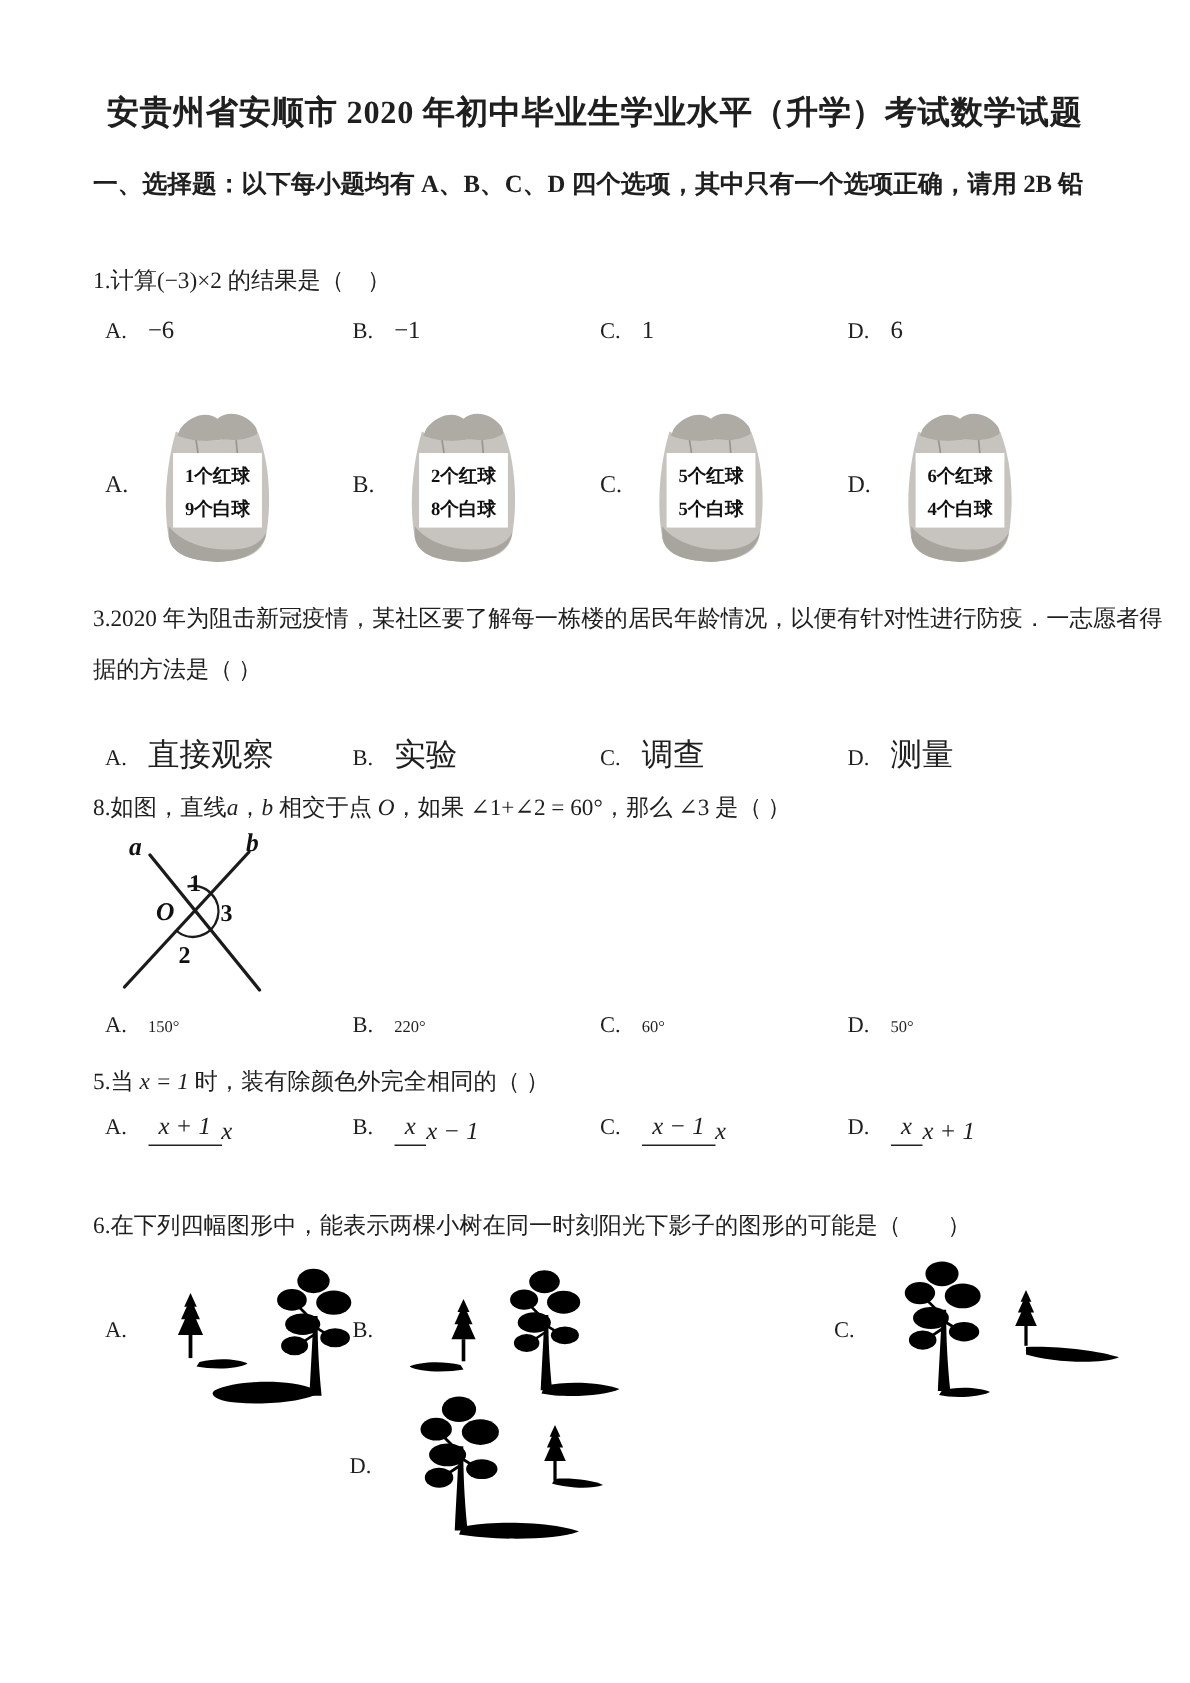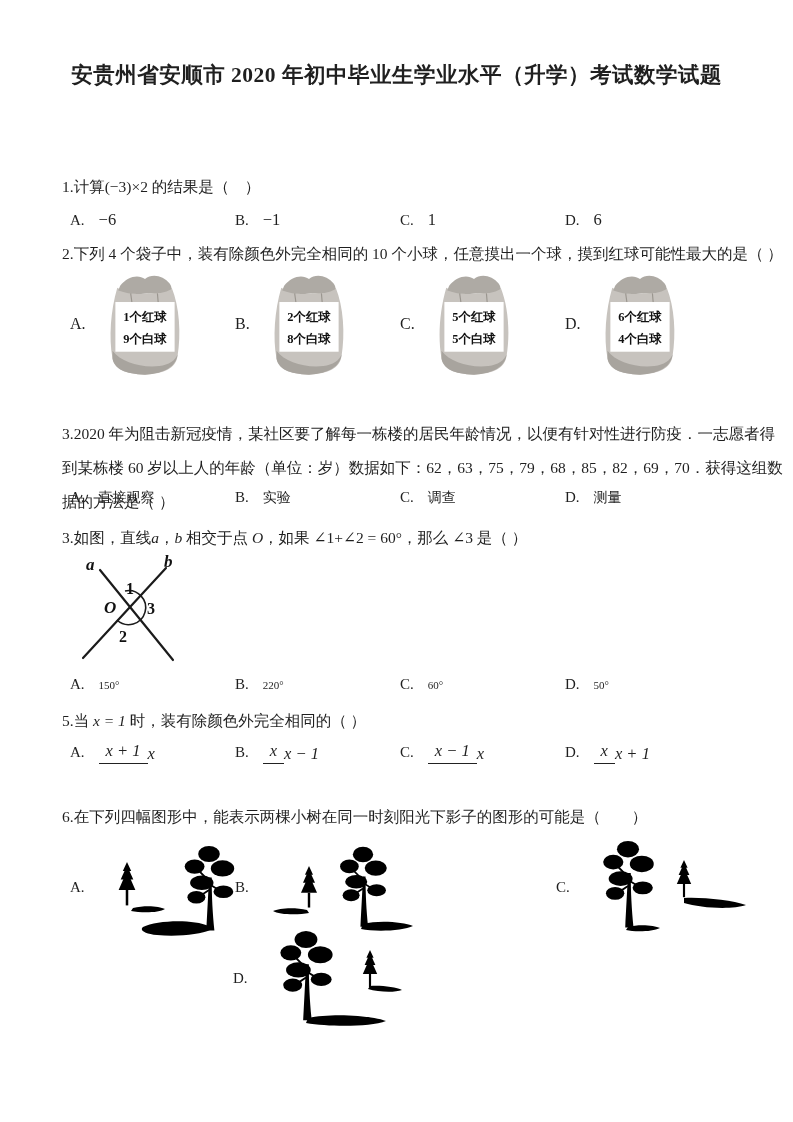"一、选择题：以下每小题均有 A、B、C、D 四个选项，其中只有一个选项正确，请用" div.sh-line { html: none -> <div>一、选择题：以下每小题均有 A、B、C、D 四个选项，其中只有一个选项正确，请用 2B 铅</div> }
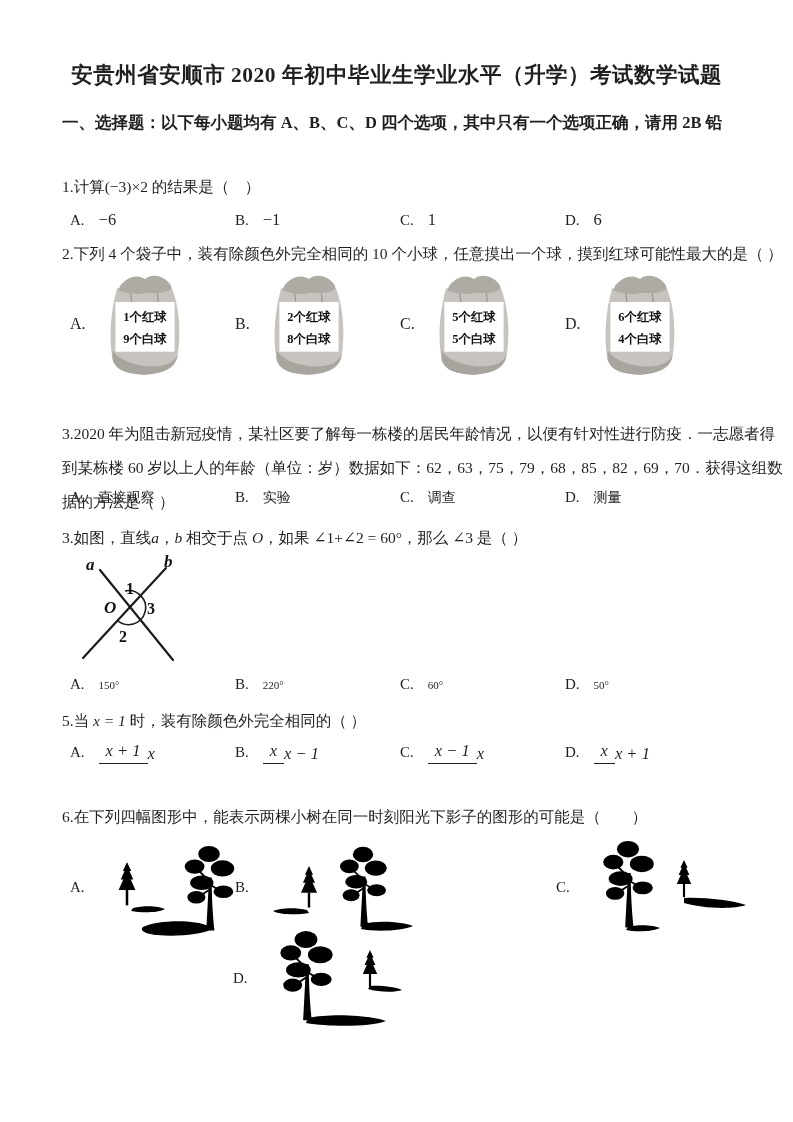"2.下列 4 个袋子中，装有除颜色外完全相同的 10" div.stem { html: <div>2.下列 4 个袋子中，装有除颜色外完全相同的 10 个小球，任意摸出一个球，摸到红球可能性最大的是（ ）</div> -> none }
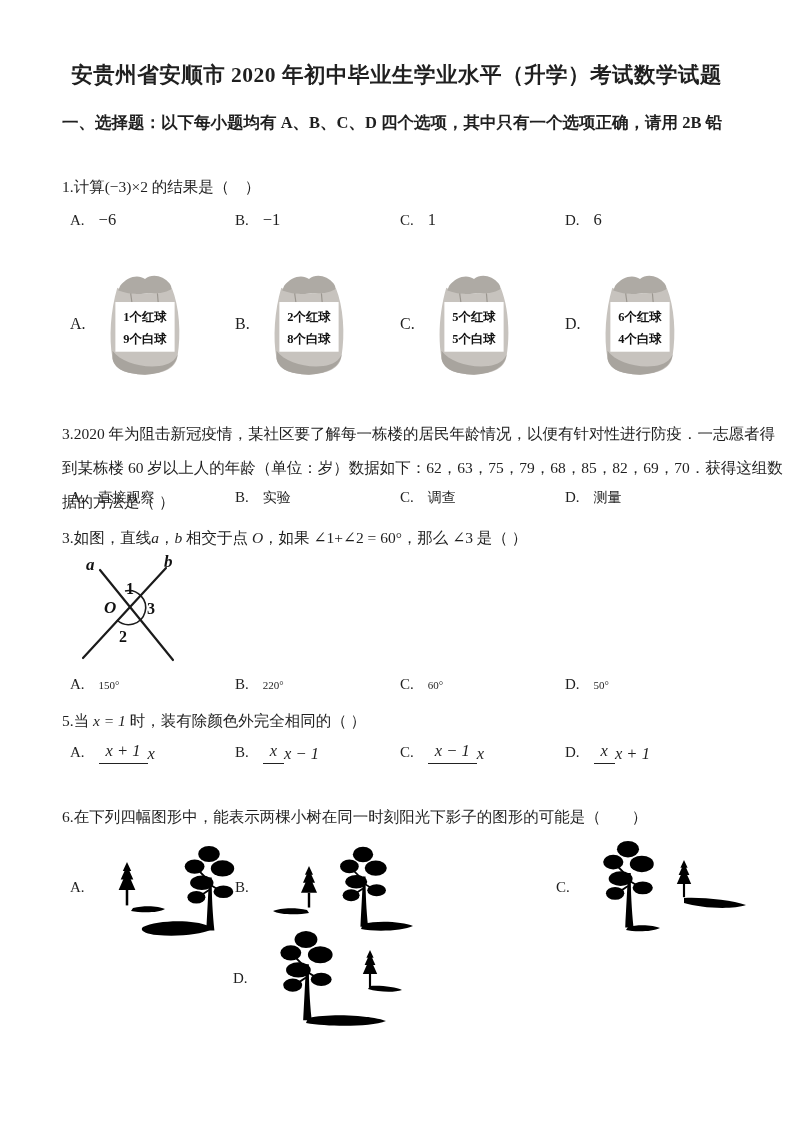"3.2020" div.stem3 { top: 417px -> 396px }
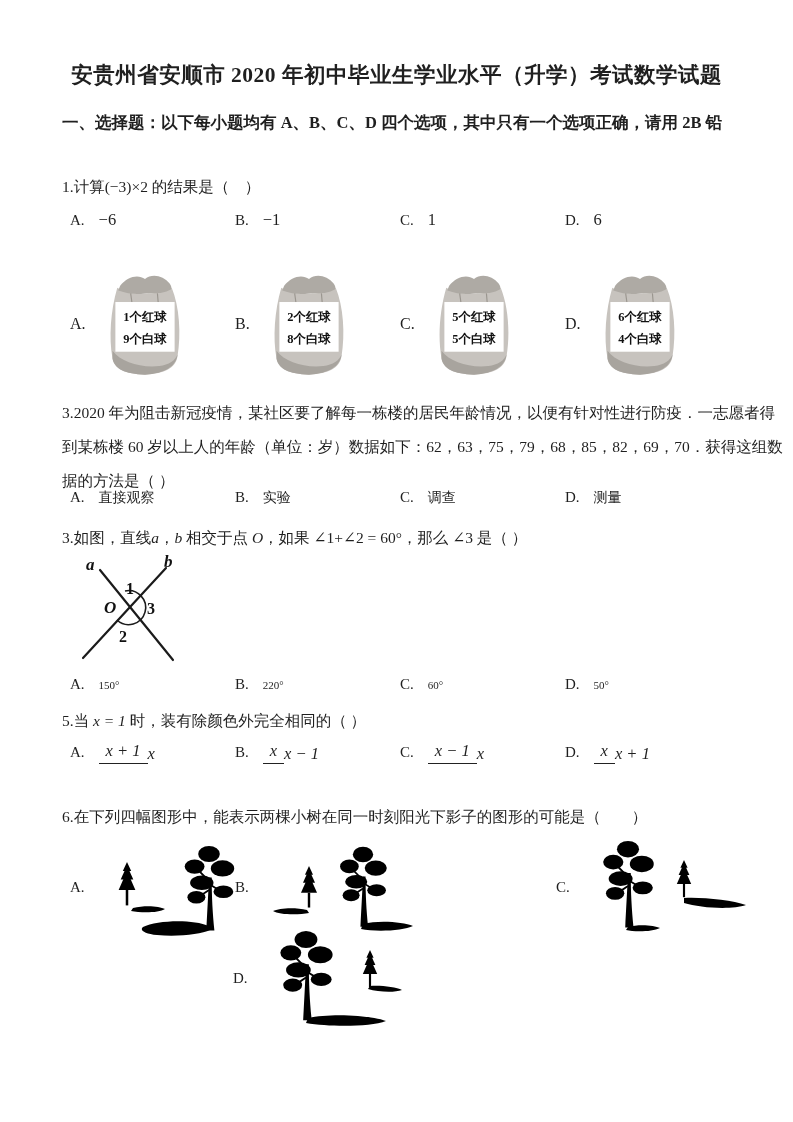"到某栋楼 60" div { html: <div>到某栋楼 60 岁以上人的年龄（单位：岁）数据如下：62，63，75，79，68，85，82，69，70．获得这组数</div> -> none }
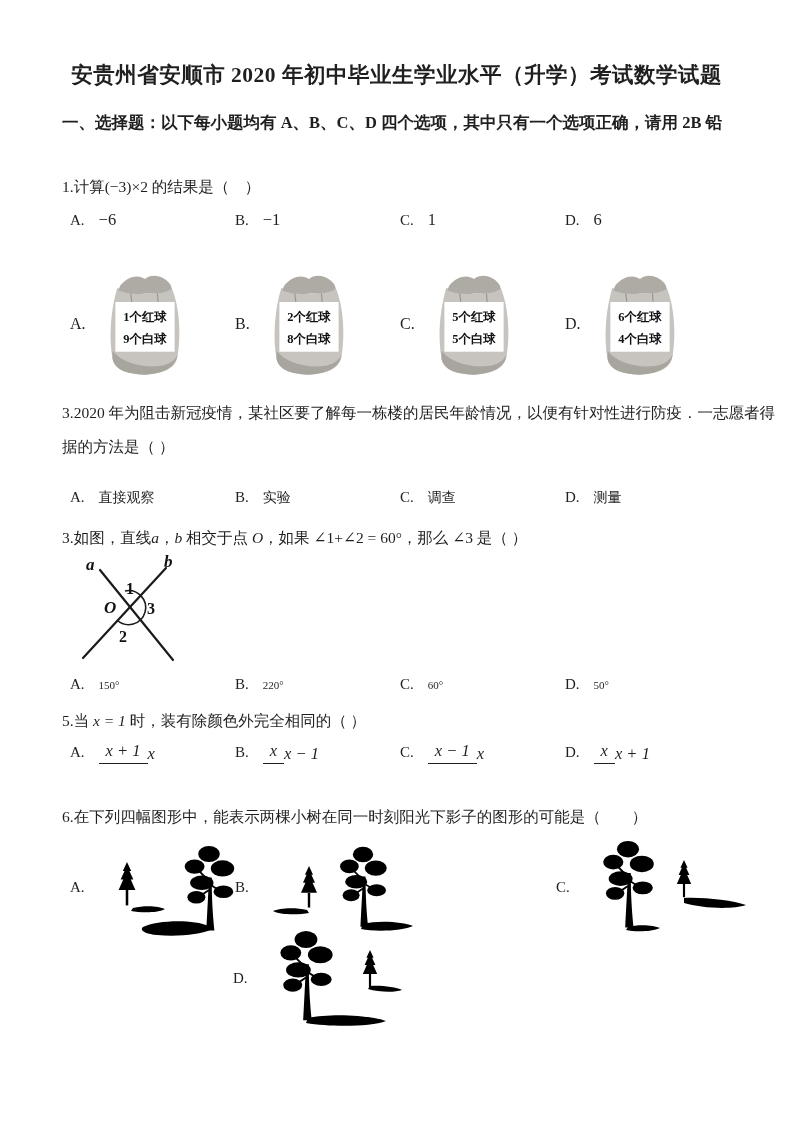"直接观察" .cnopt { font-size: 14px -> 21px }
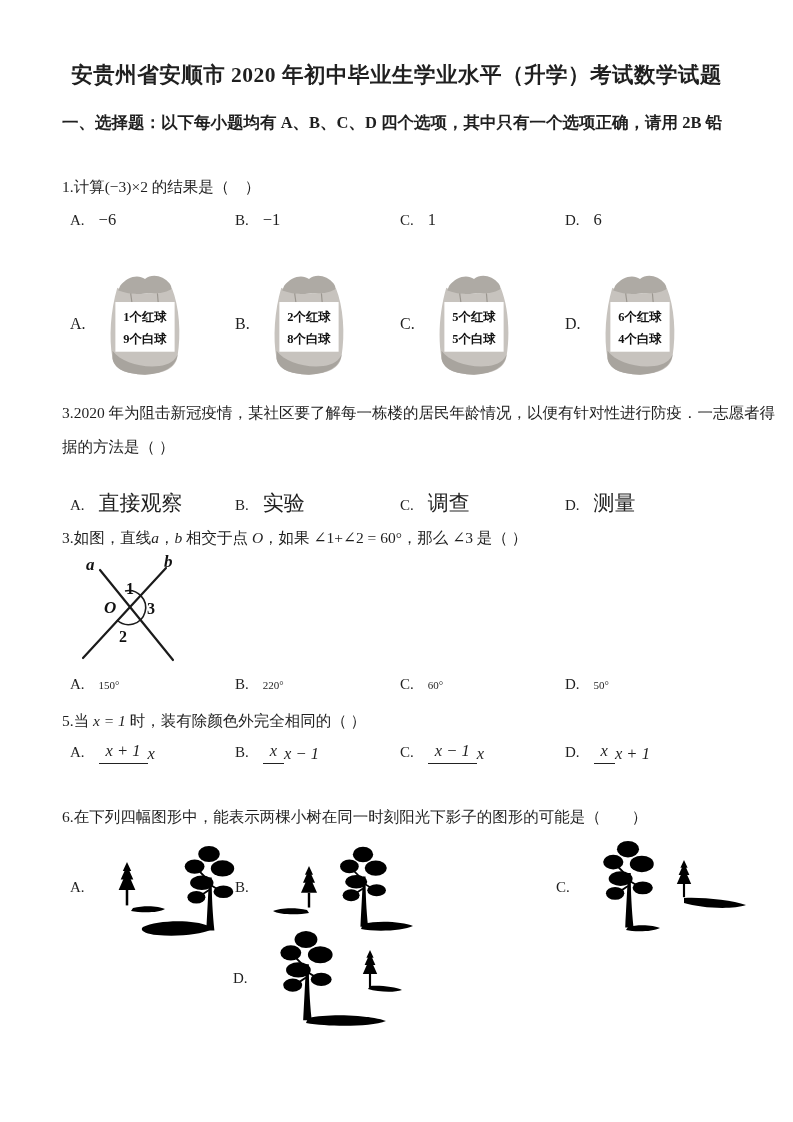"3.如图，直线" span { text: 3 -> 8 }
